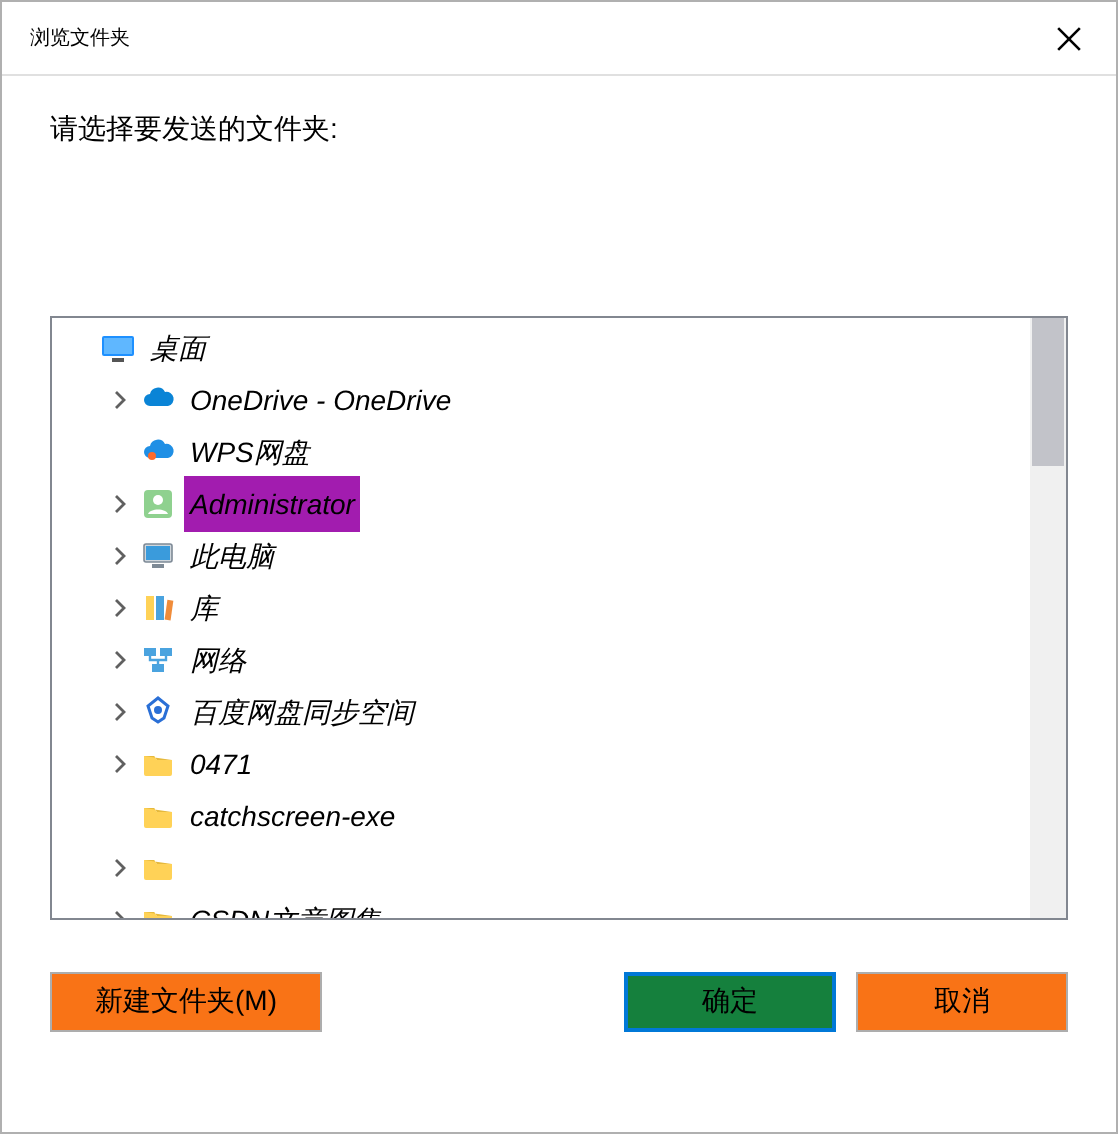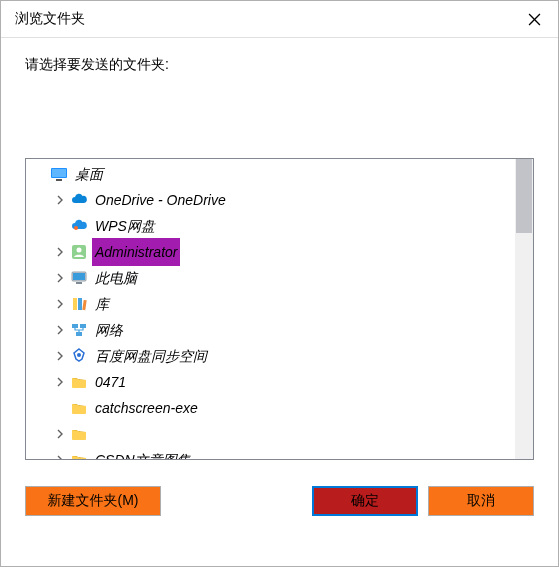"浏览文件夹" .titlebar .title { font-size: 14px -> 10px }
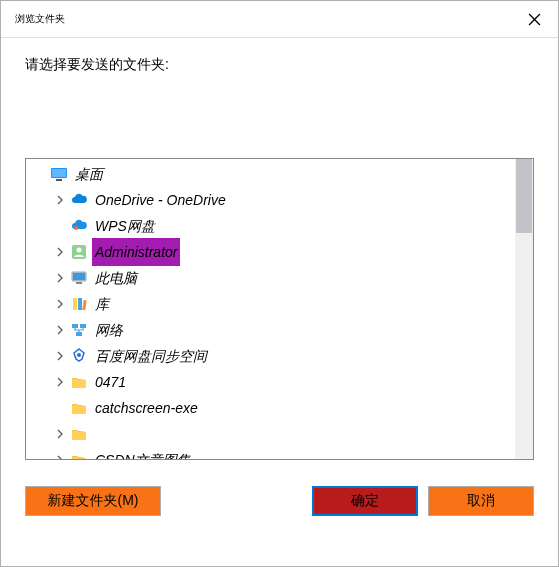"确定" button.dlg-btn.default { background: #b91c1c -> #15803d }
